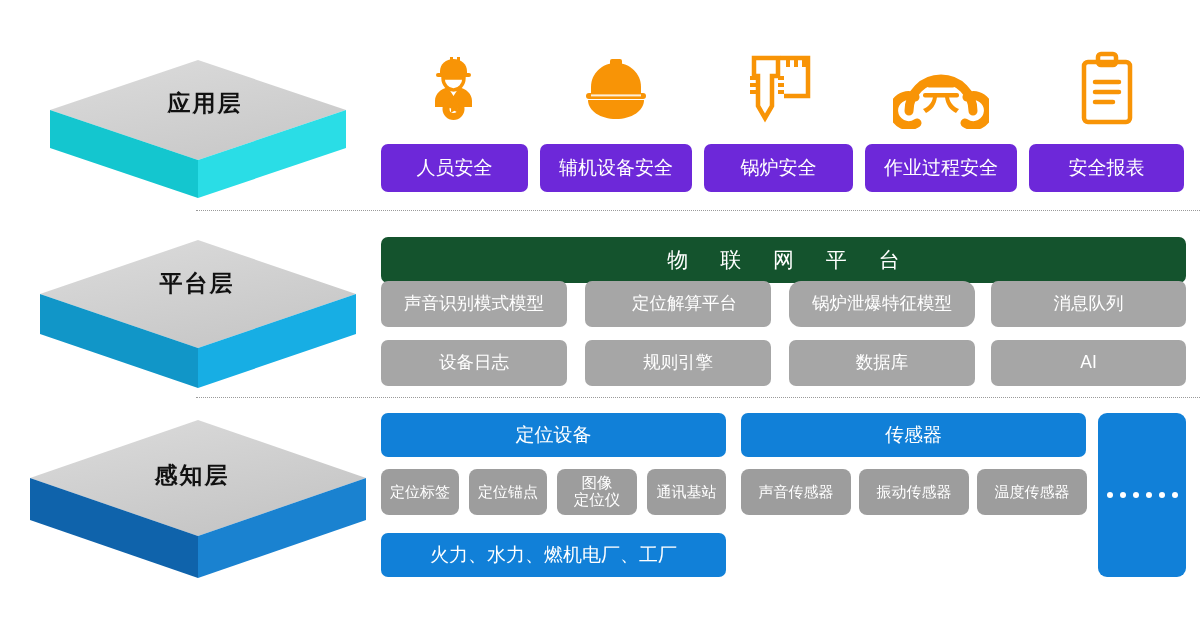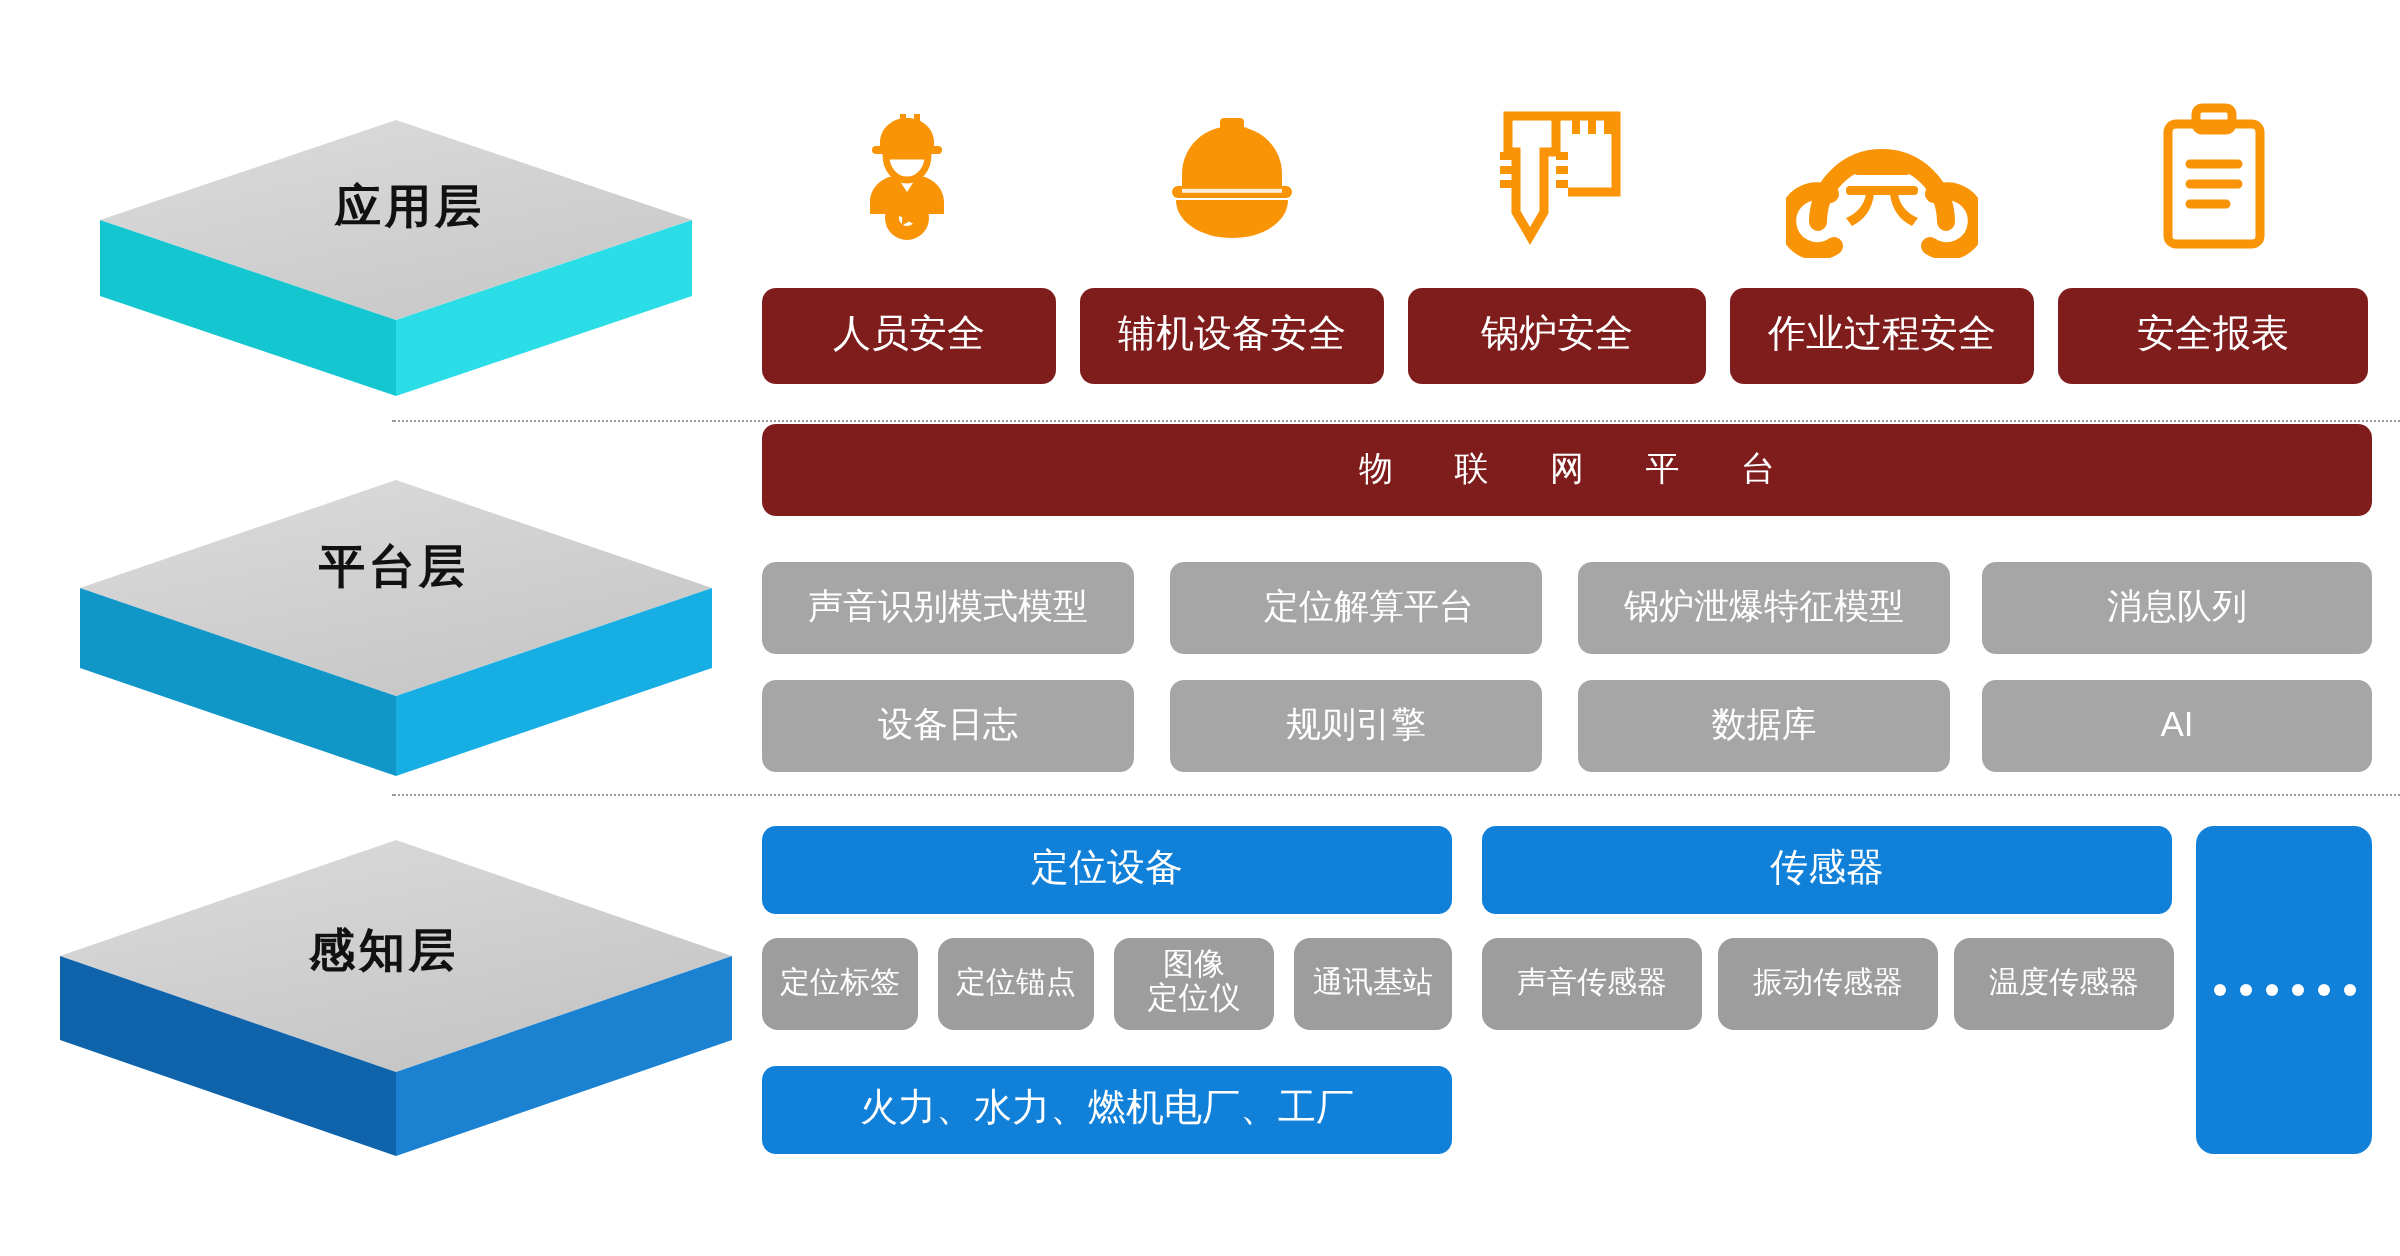"人员安全" .app-btn { background: #7f1d1d -> #6d28d9 }
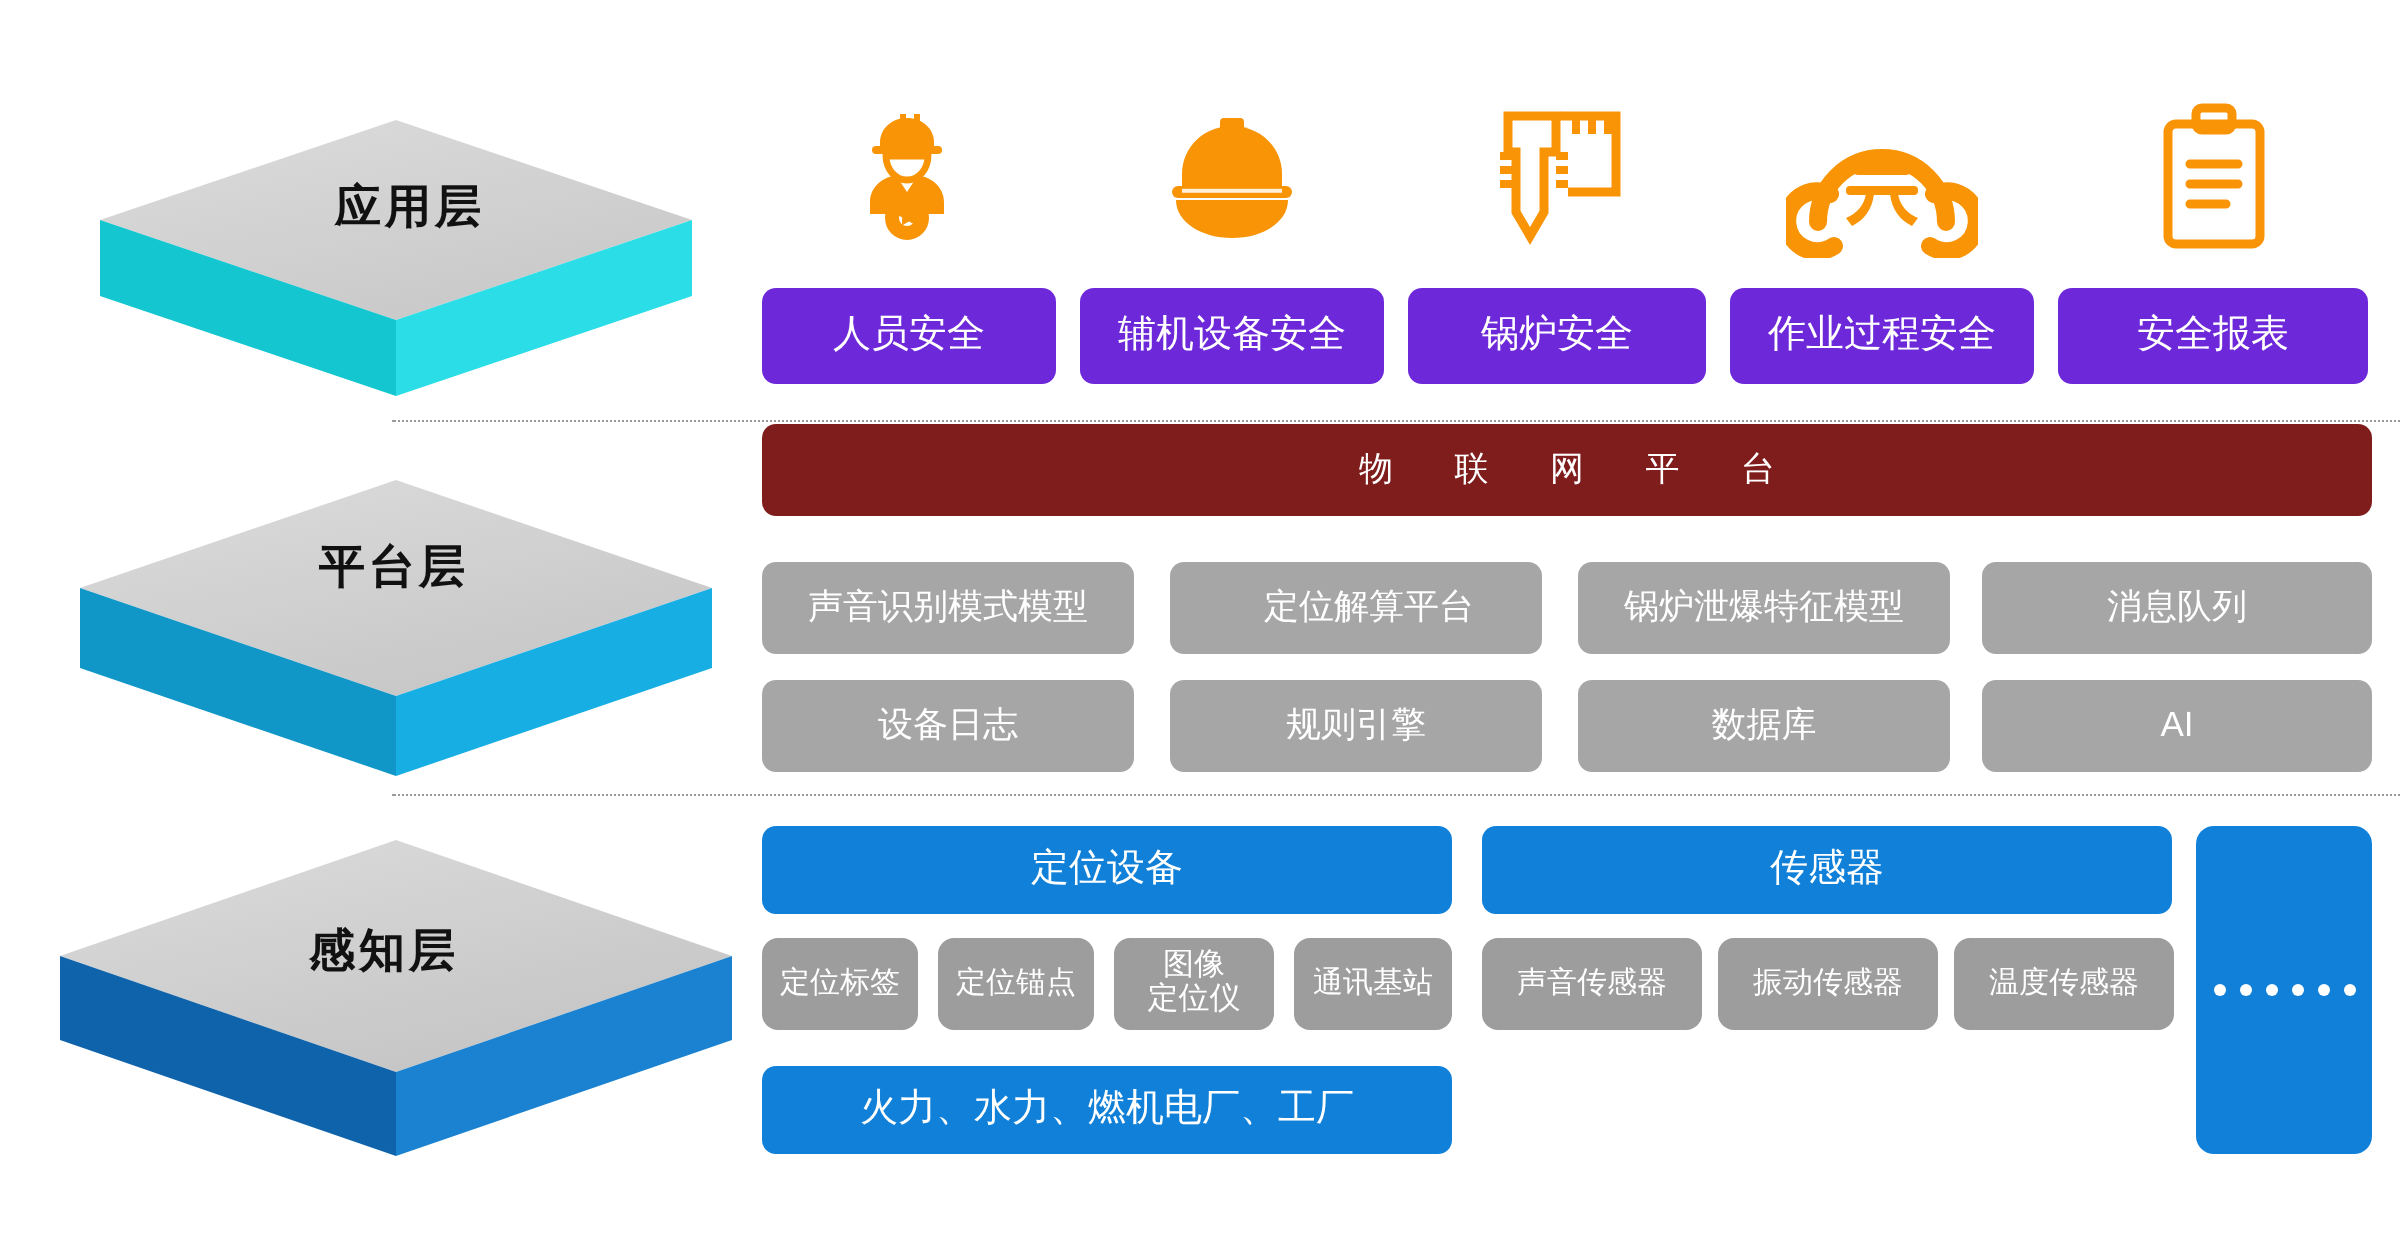"物 联 网 平 台" #platform-bar { background: #7f1d1d -> #14532d; font-size: 17px -> 21px; top: 212px -> 237px }
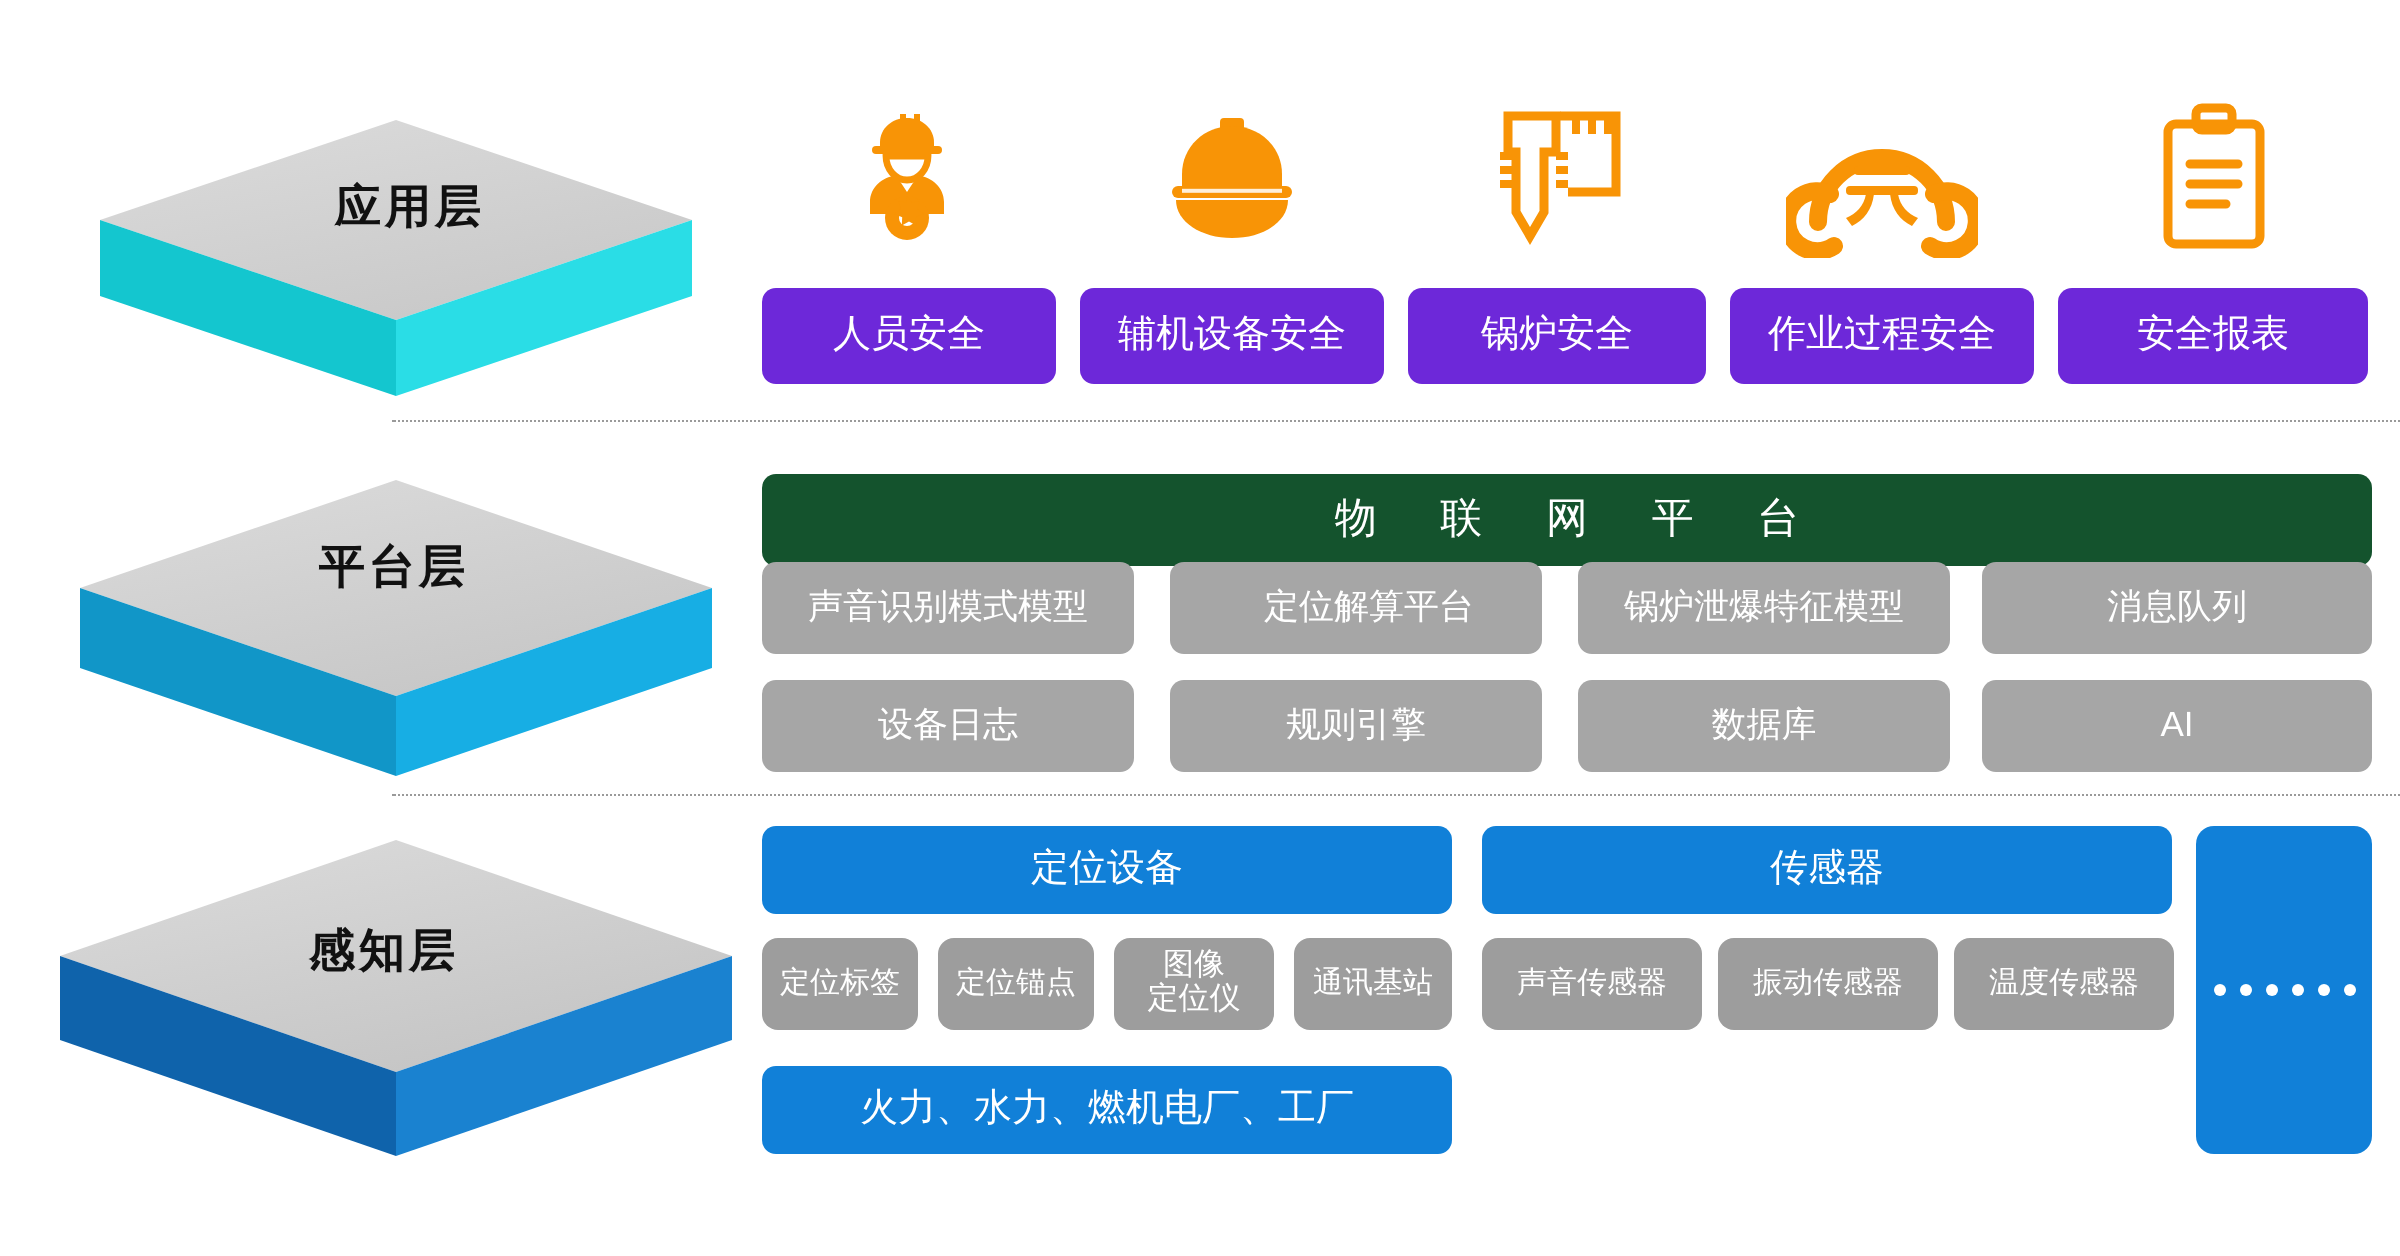"锅炉泄爆特征模型" div.pill { border-radius: none -> 12px }
